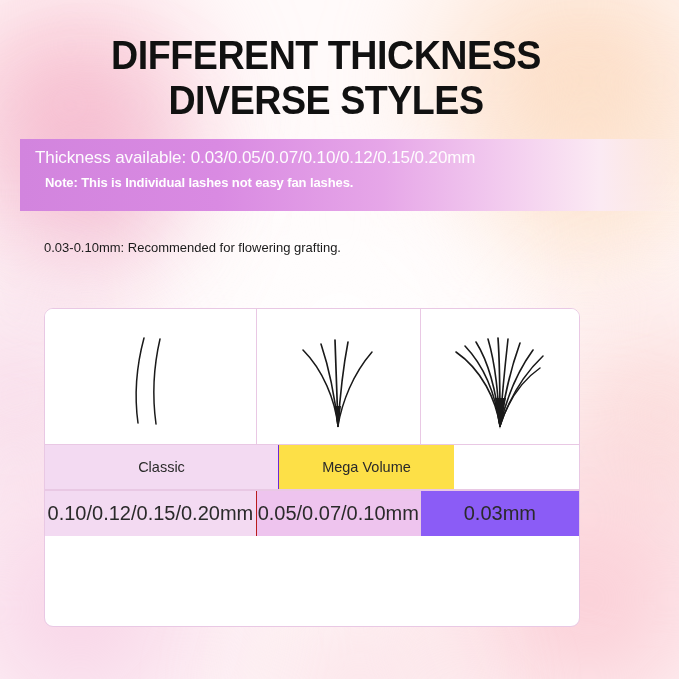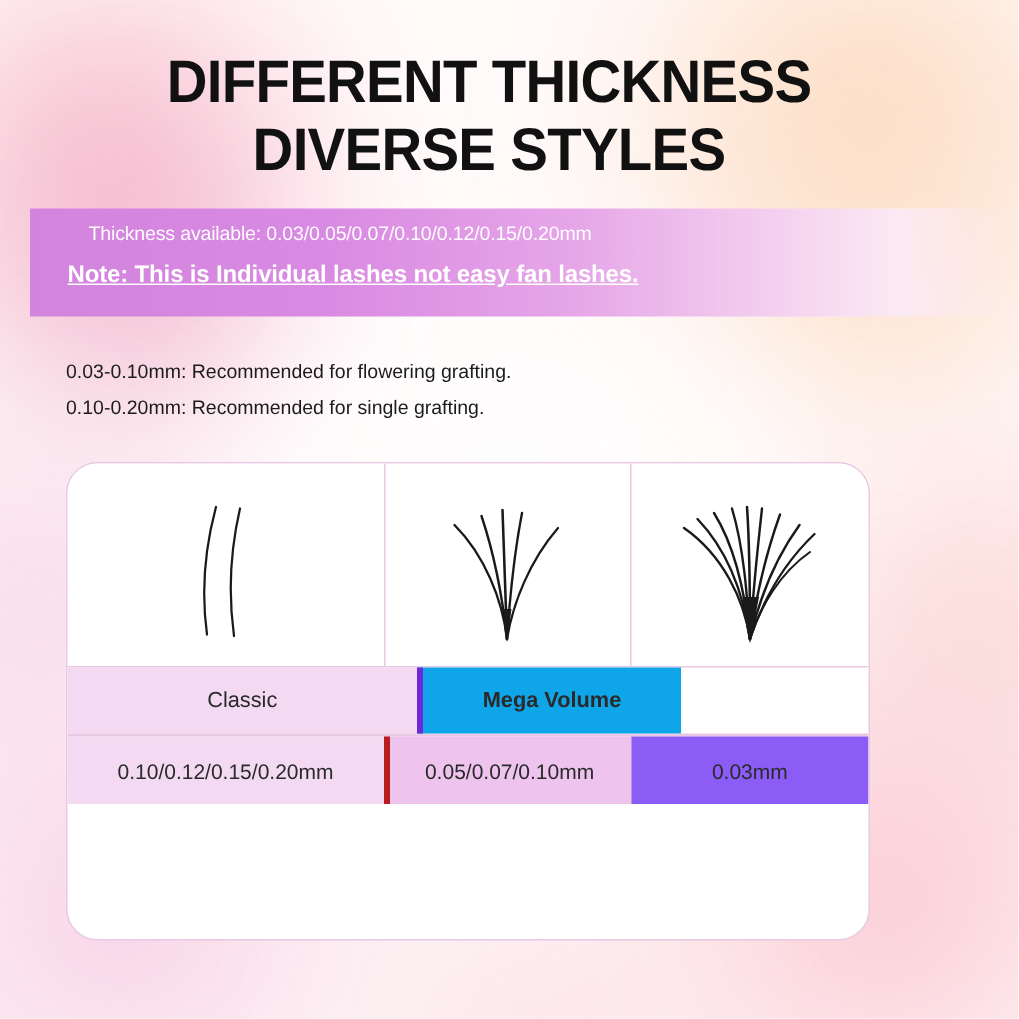"Thickness available:" #banner .b-line1 { font-size: 13px -> 17px; left: 39px -> 15px }
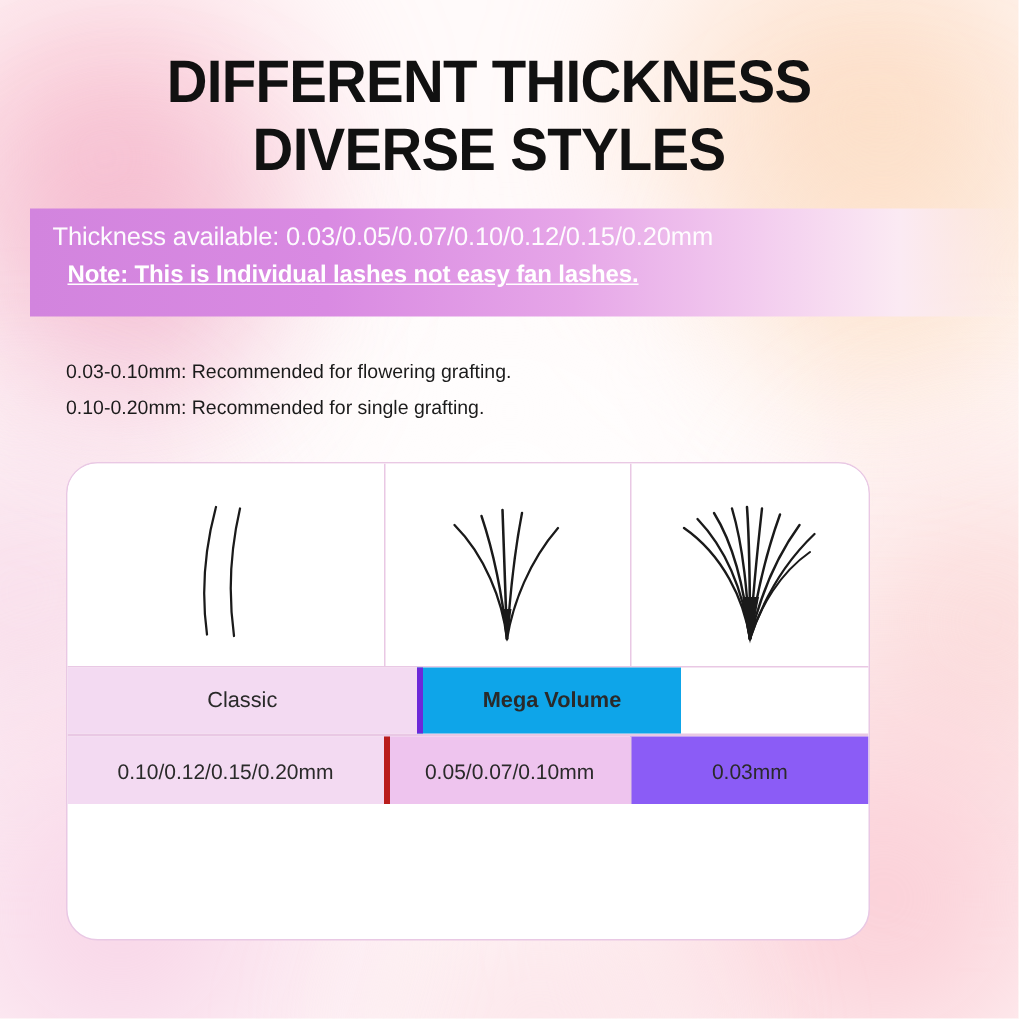"Note: This is Individual lashes" #banner .b-line2 { font-size: 16px -> 13px; text-decoration: underline -> none }
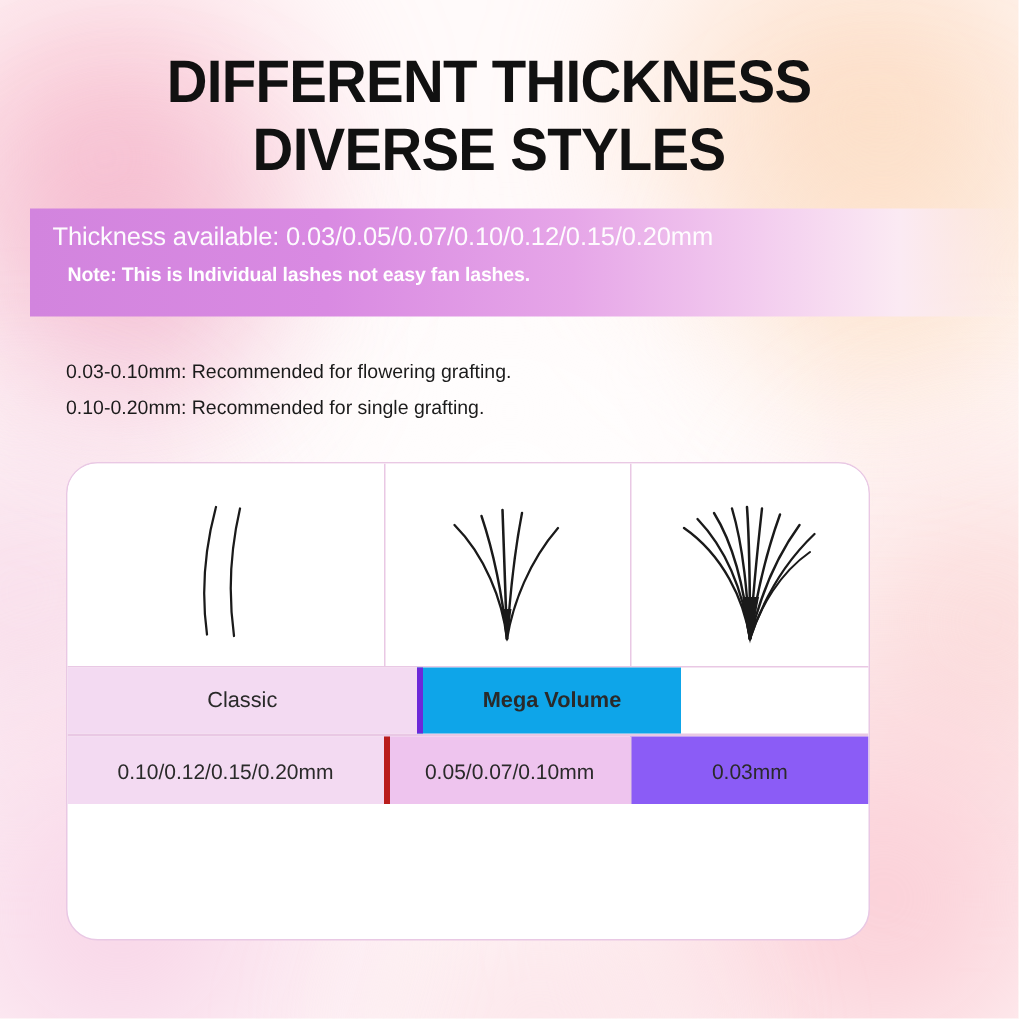"0.10-0.20mm: Recommended for single" div.rec { html: <div>0.10-0.20mm: Recommended for single grafting.</div> -> none }
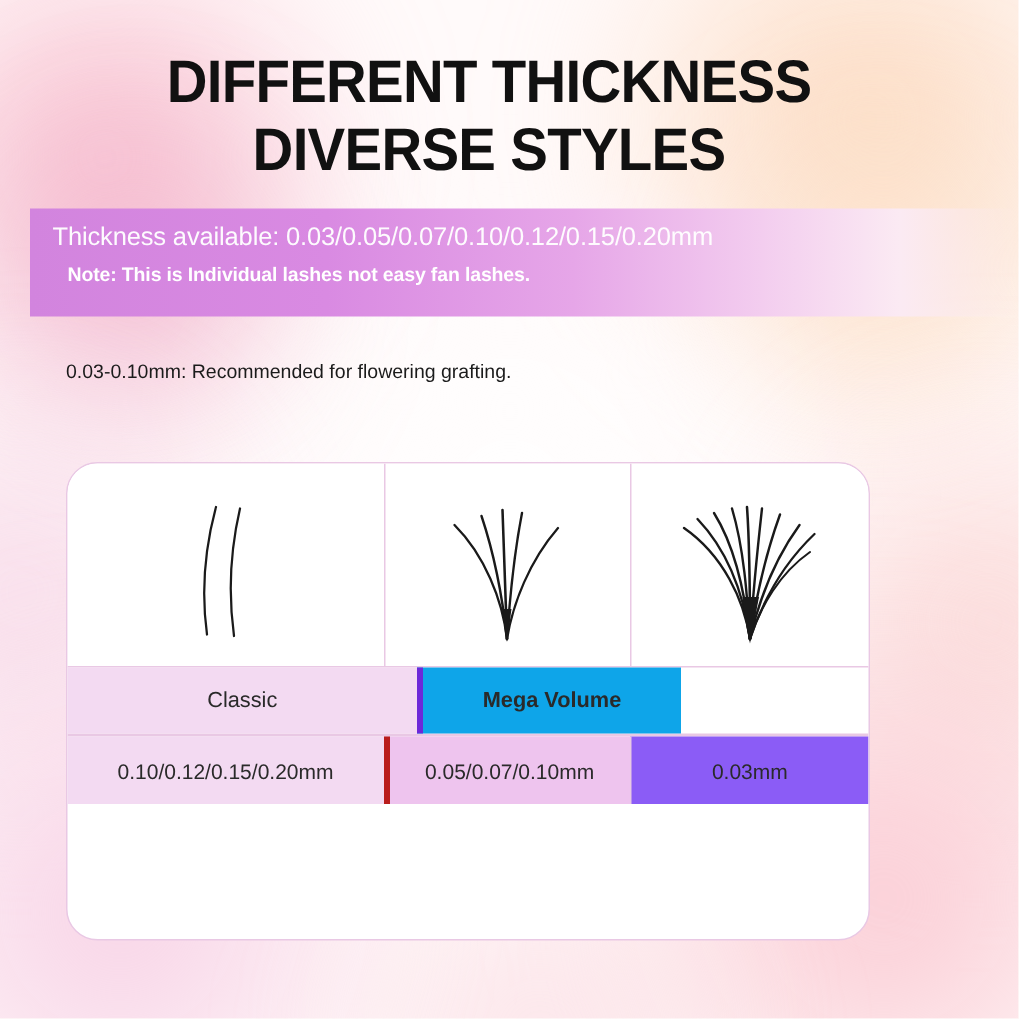"Classic" #table { border-radius: 21px -> 9px }
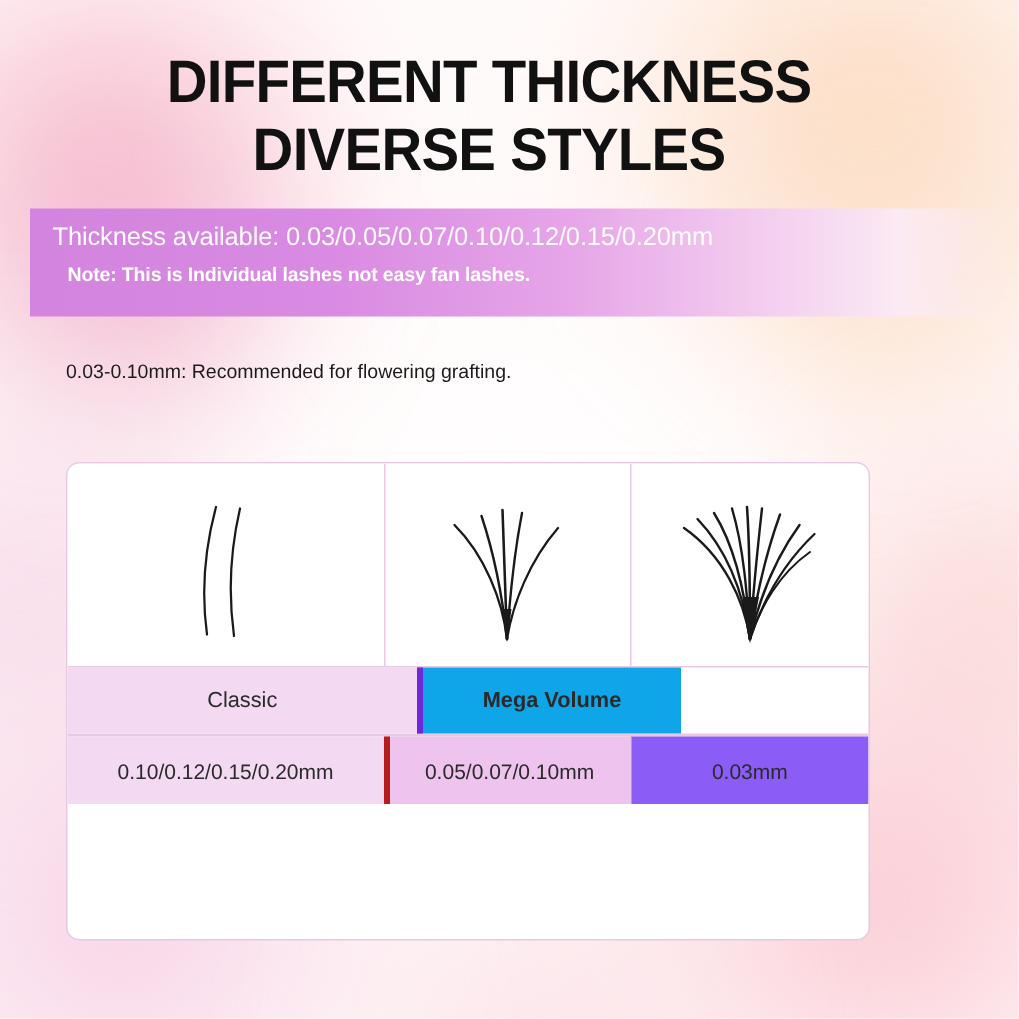"Mega Volume" #row-labels .c3 { background: #0ea5e9 -> #fde047; border-left: 4px solid #6d28d9 -> 1px solid #6d28d9; font-weight: bold -> none }
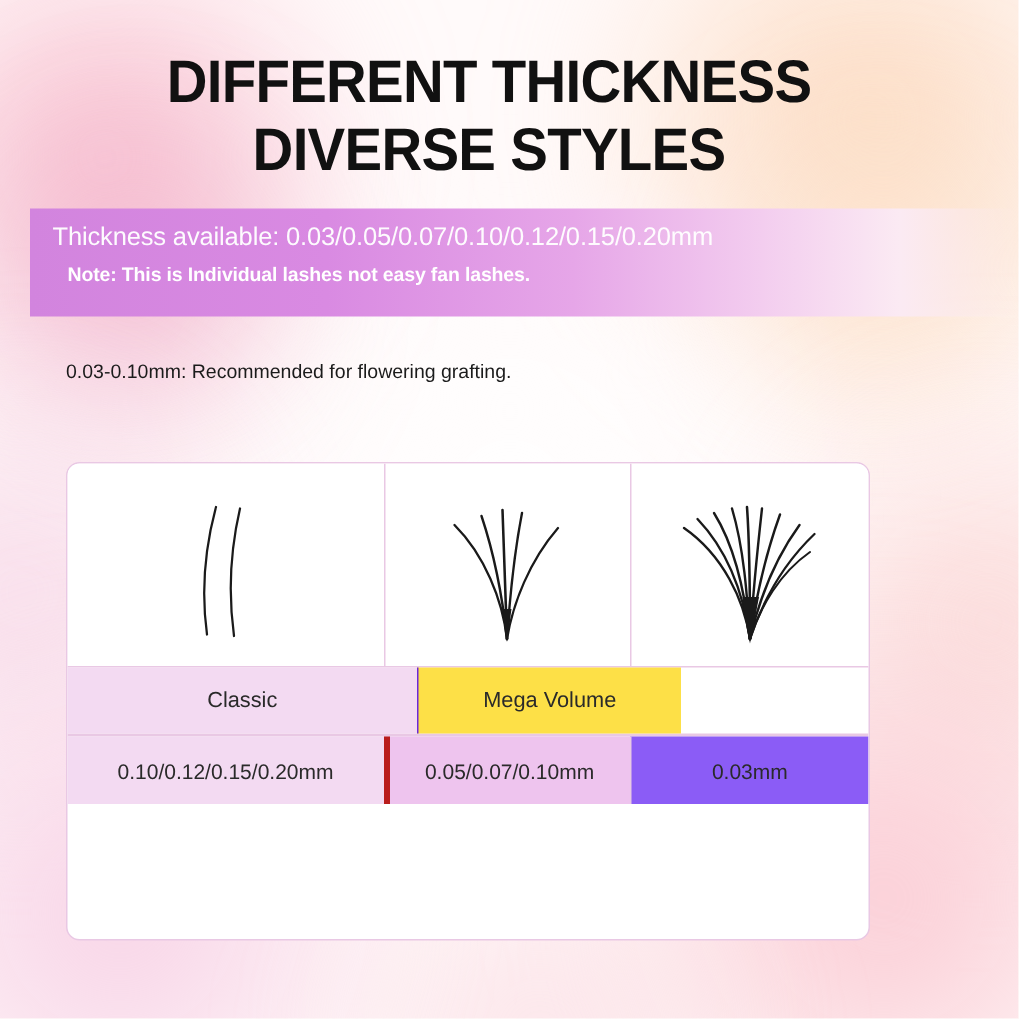"0.10/0.12/0.15/0.20mm" #row-thick .cell { font-size: 14px -> 20px }
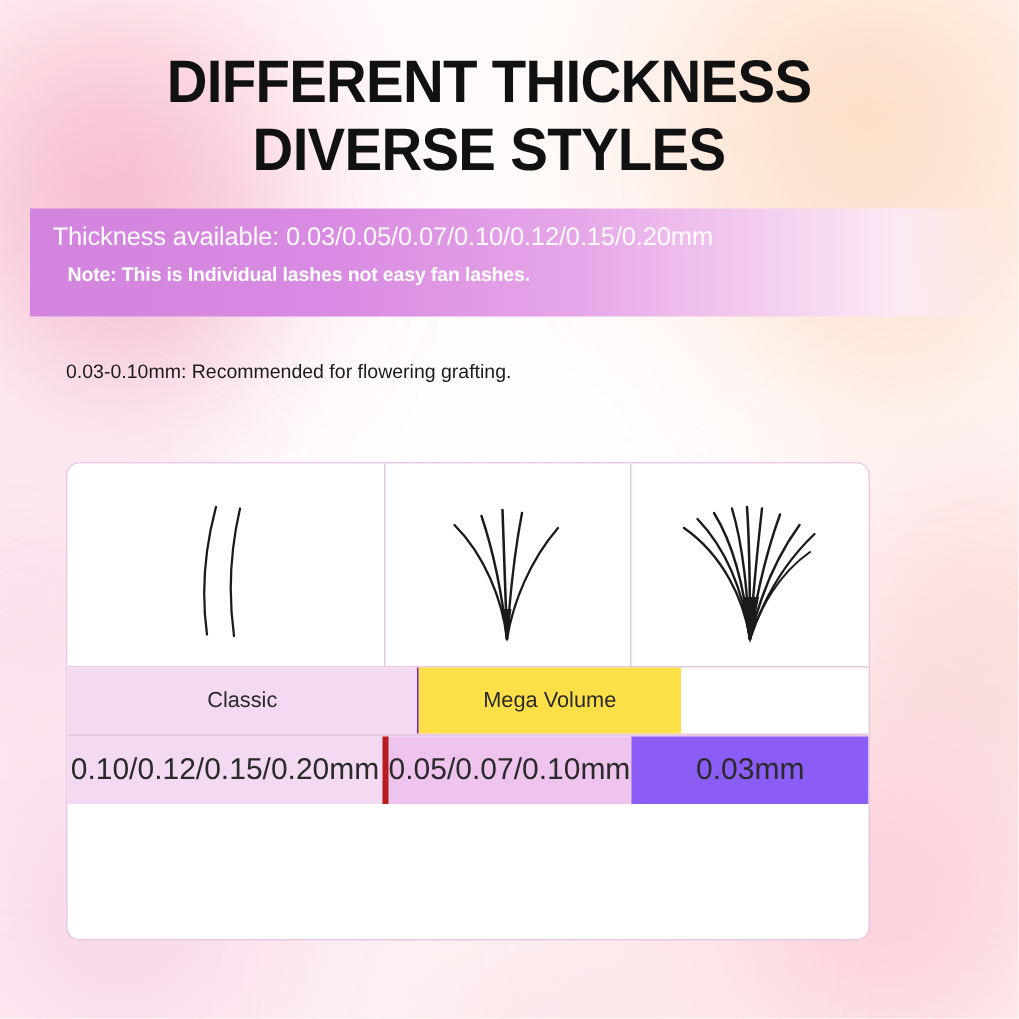"0.05/0.07/0.10mm" #row-thick .c2 { border-left: 4px solid #b91c1c -> 1px solid #b91c1c }
